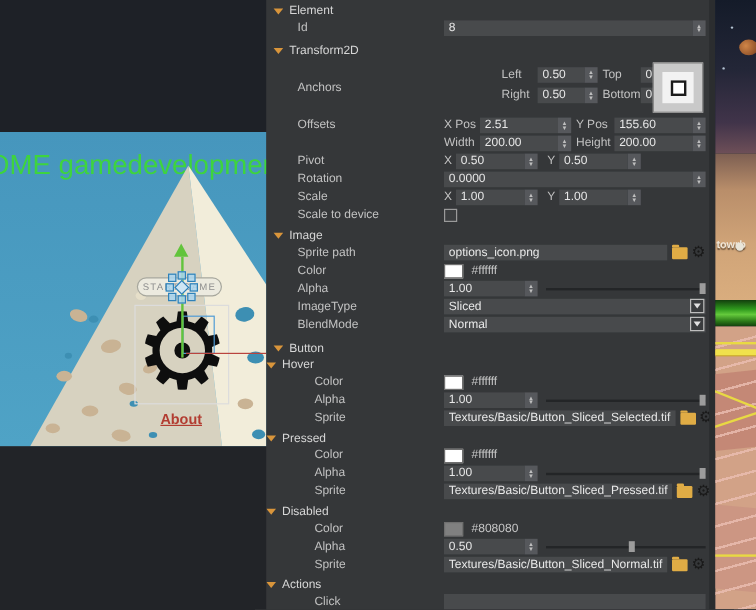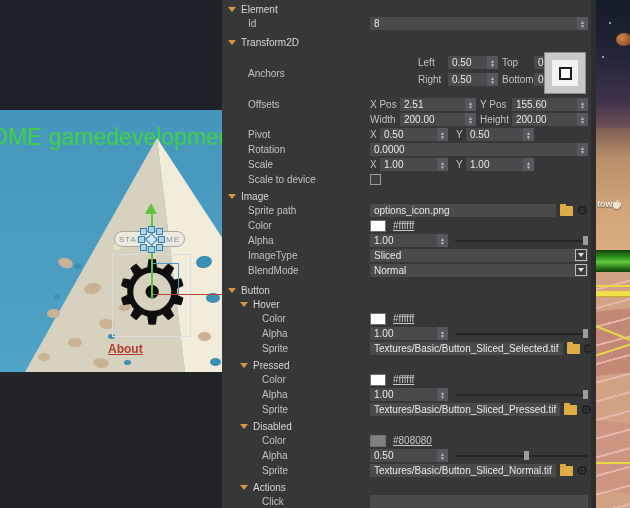"#ffffff" .hex { text-decoration: underline -> none }
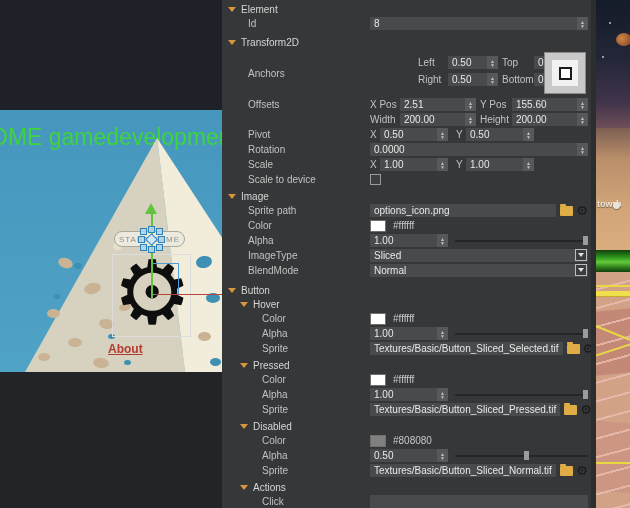"Hover" .lv1 { padding-left: 18px -> none }
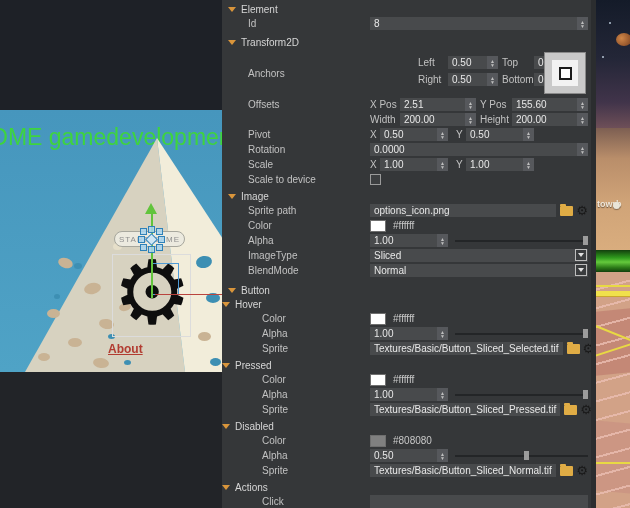"About" .about { text-align: none -> center }
